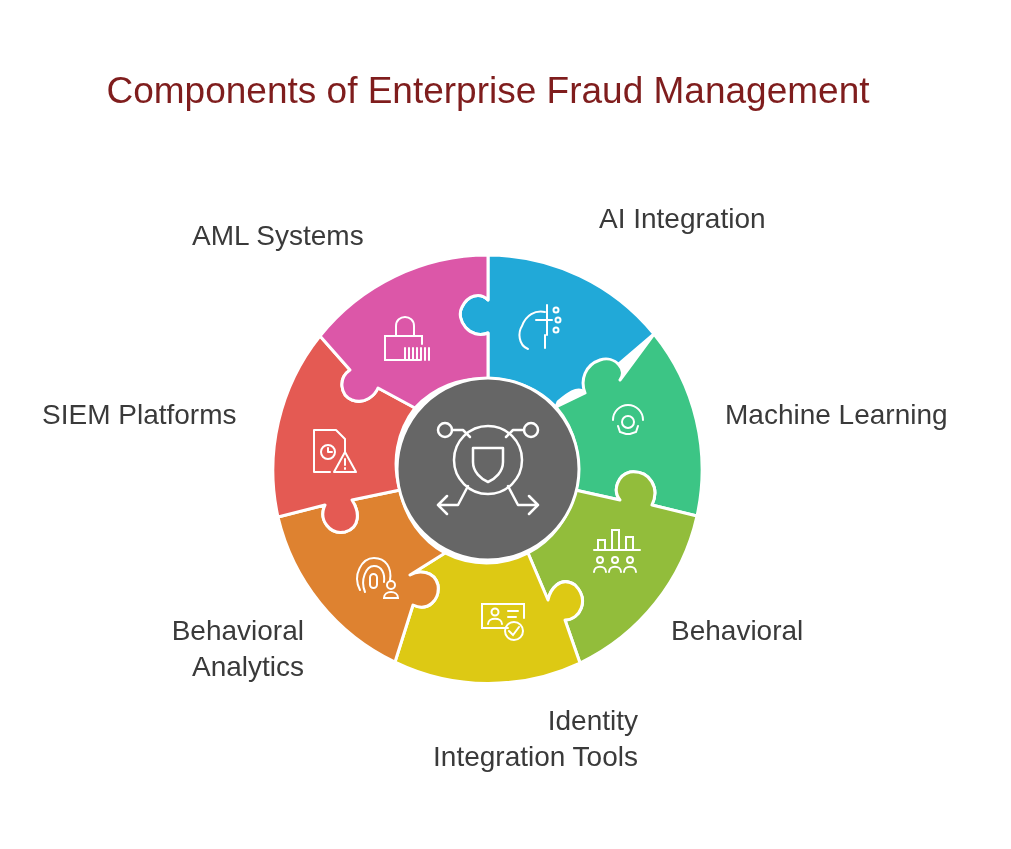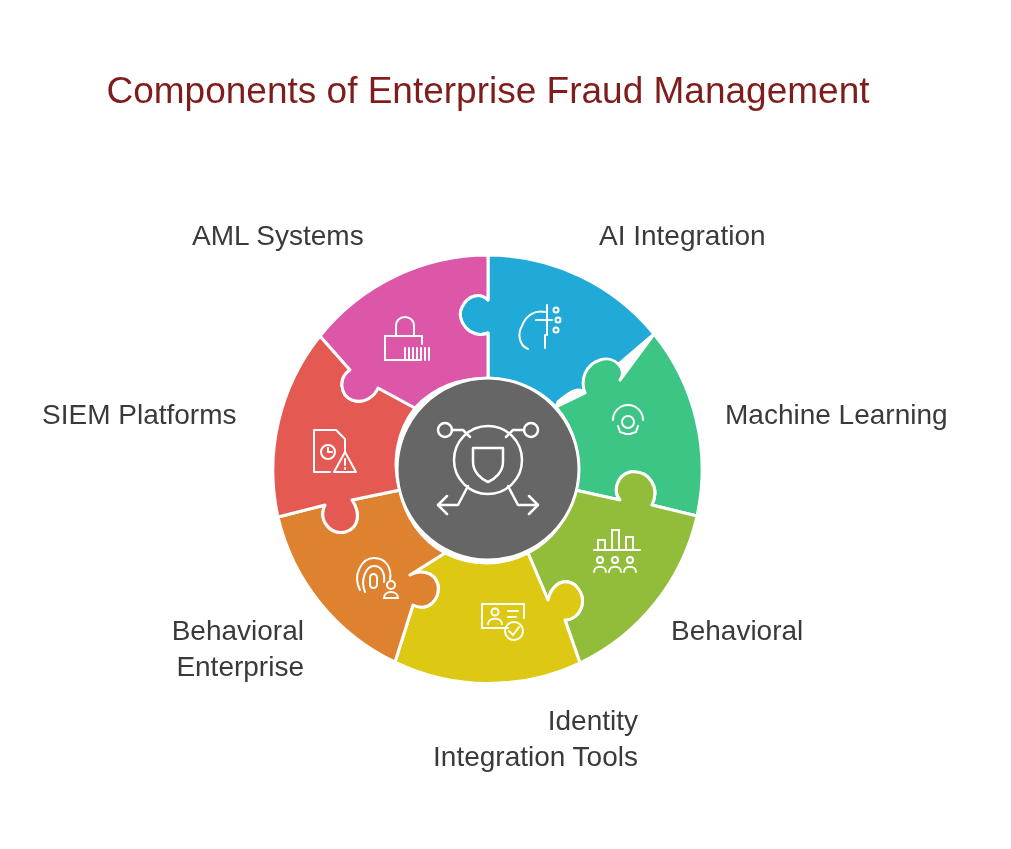"AI Integration" div.label { top: 218px -> 201px }
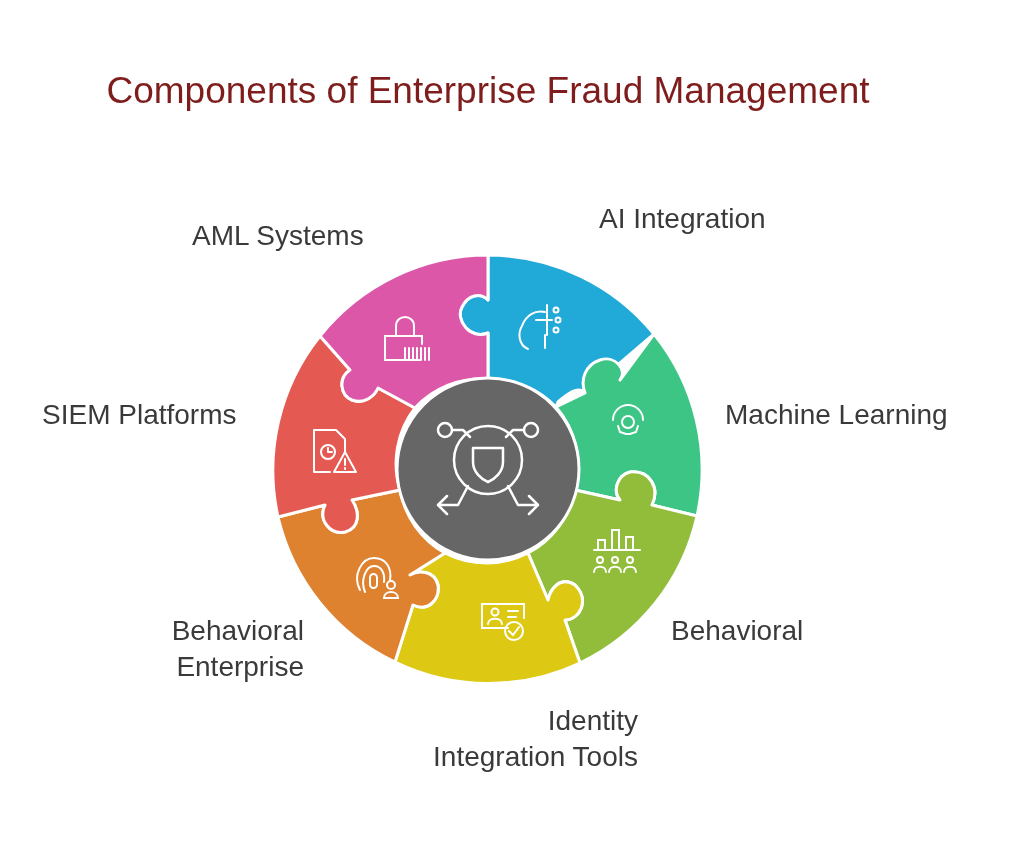"Enterprise" div { text: Enterprise -> Analytics }
